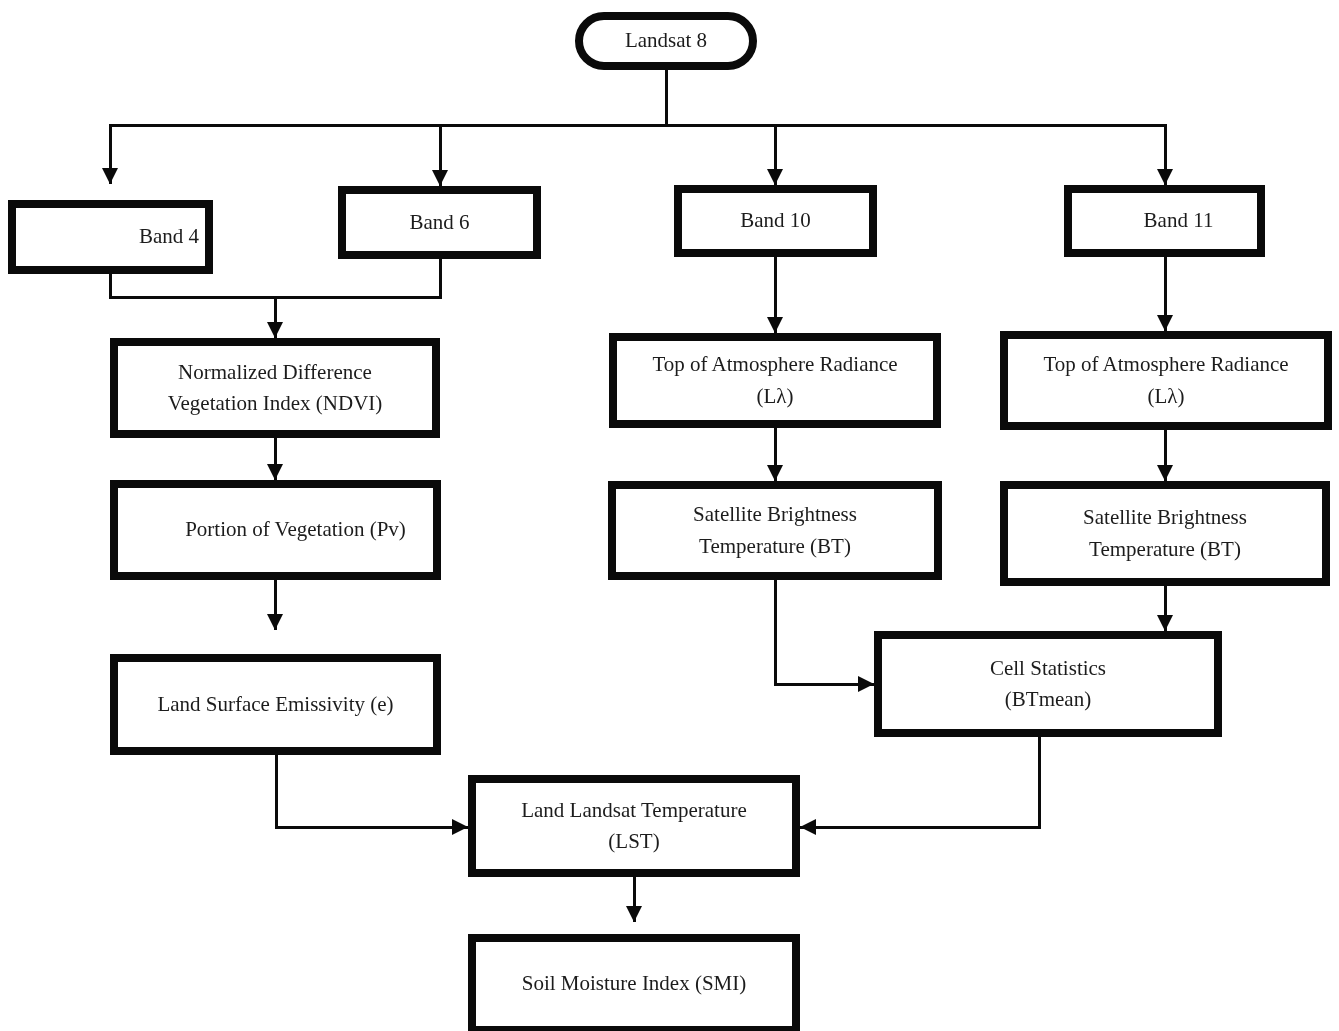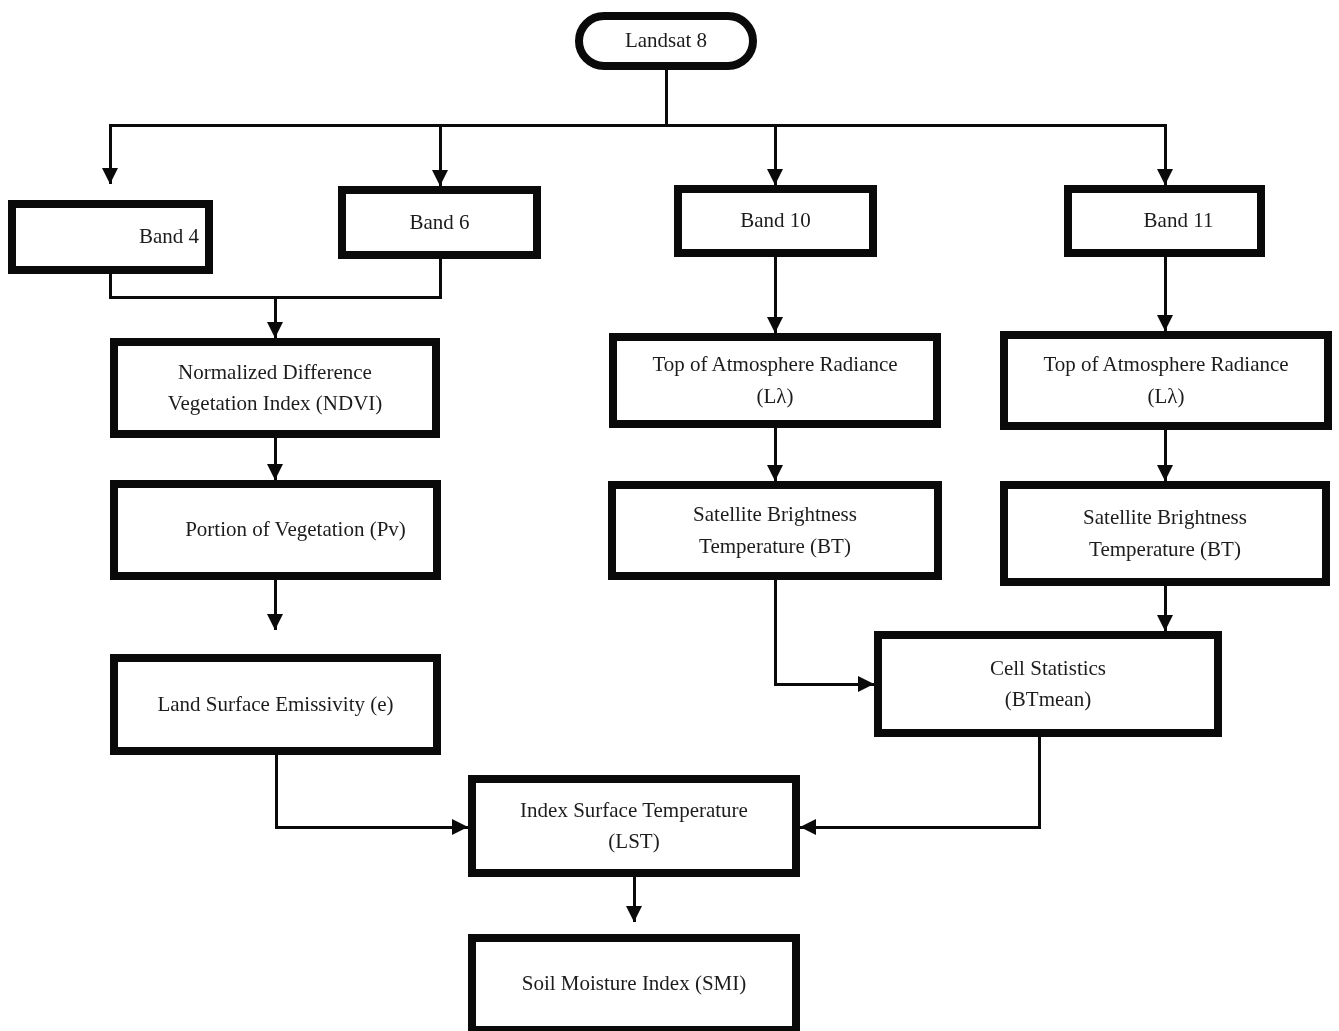"Index Surface Temperature" span.node-label { text: Index Surface -> Land Landsat }
